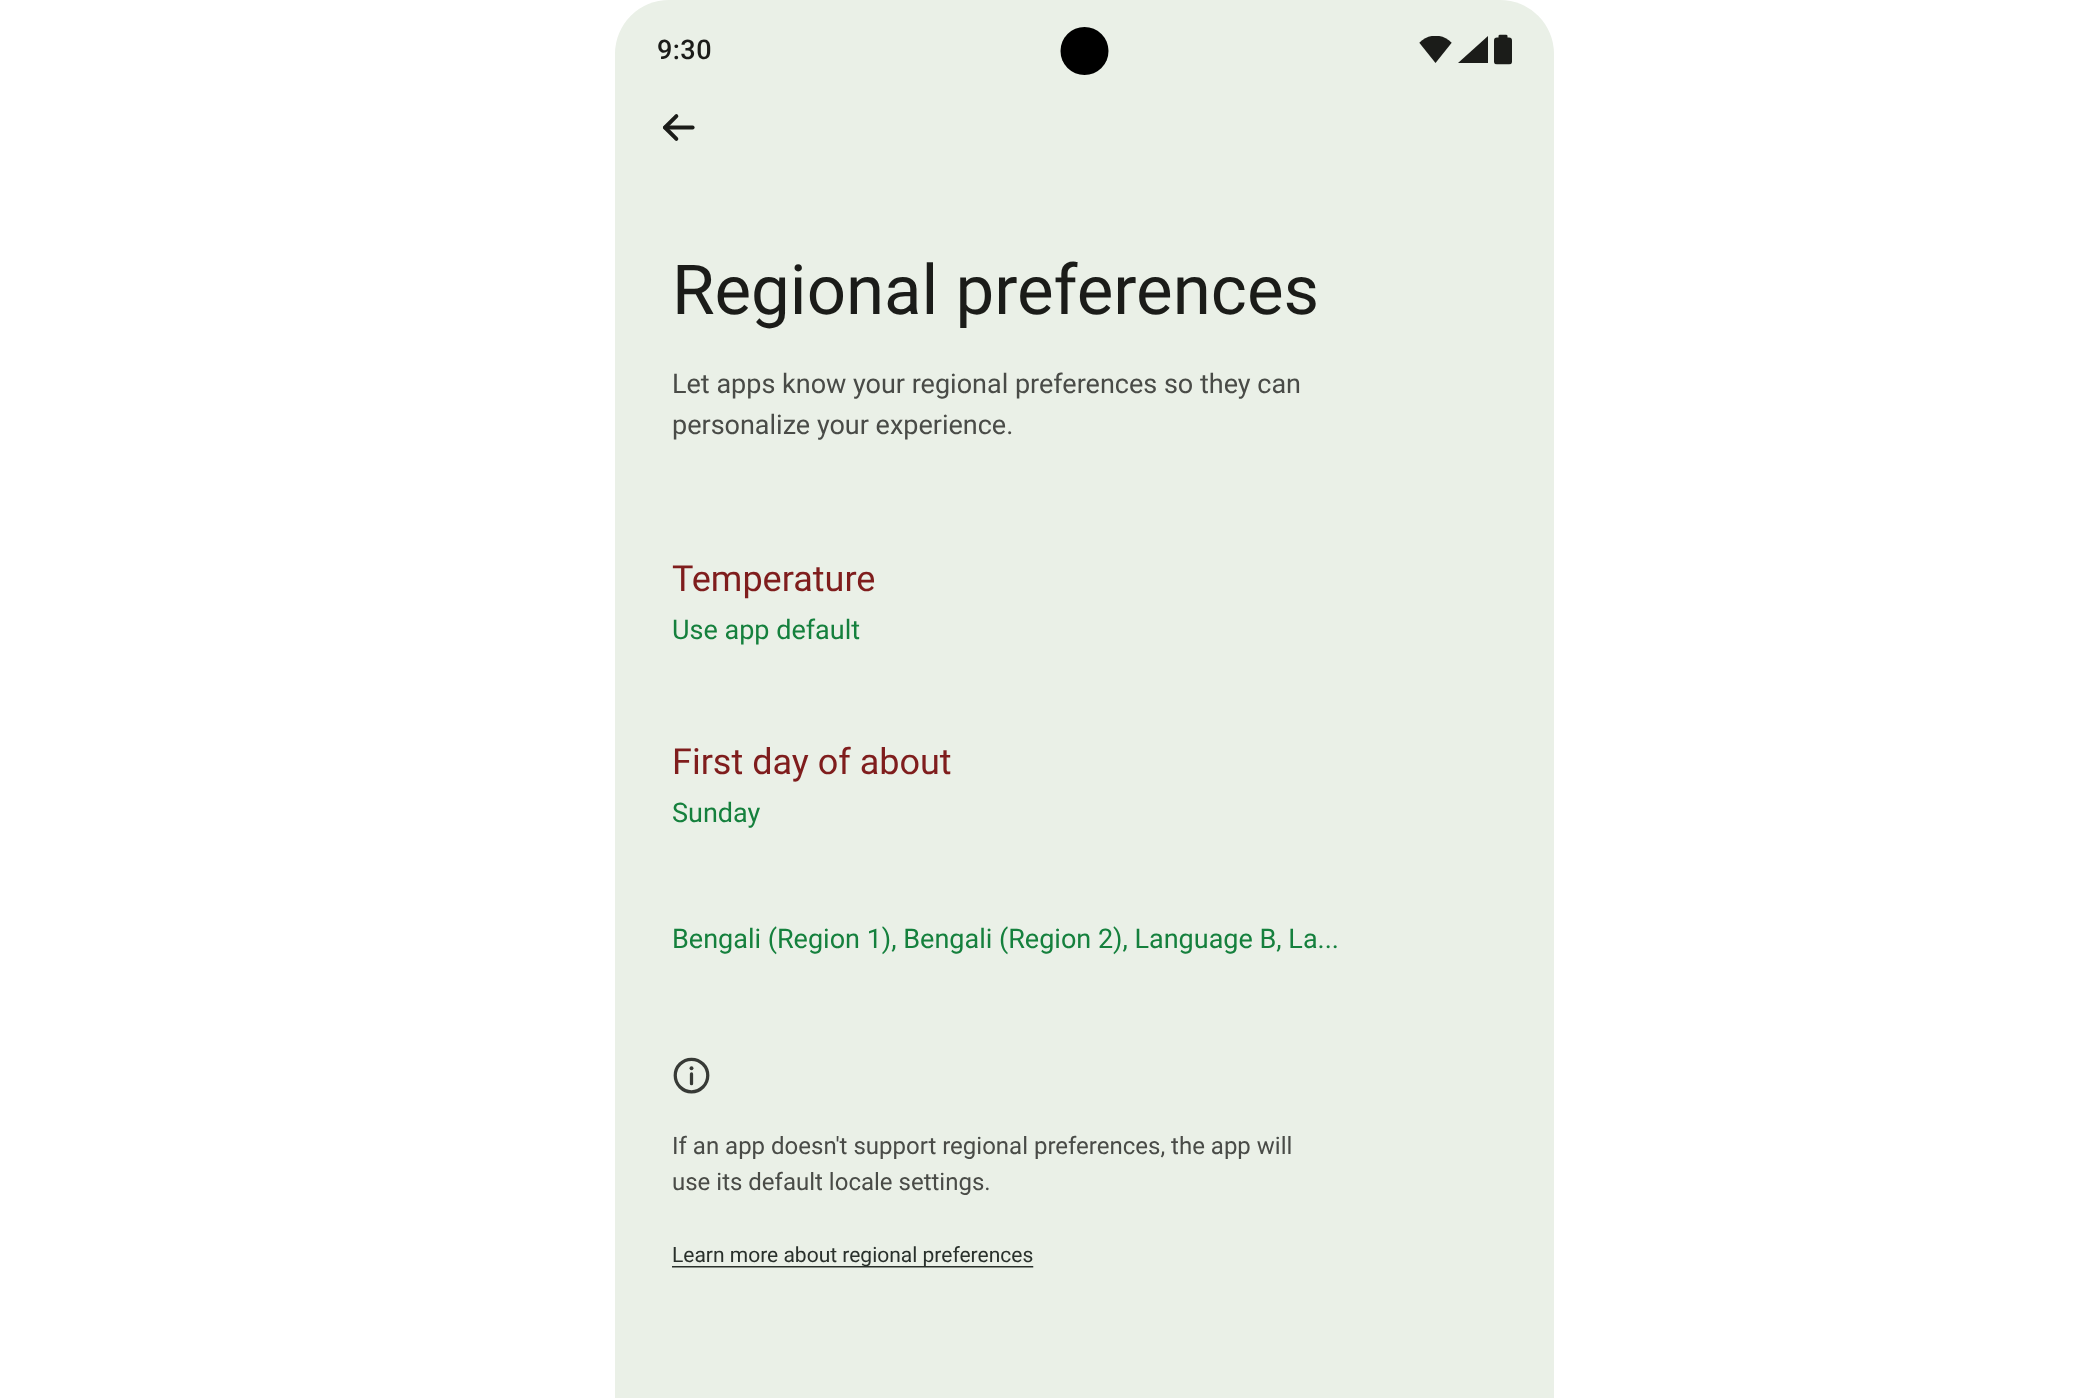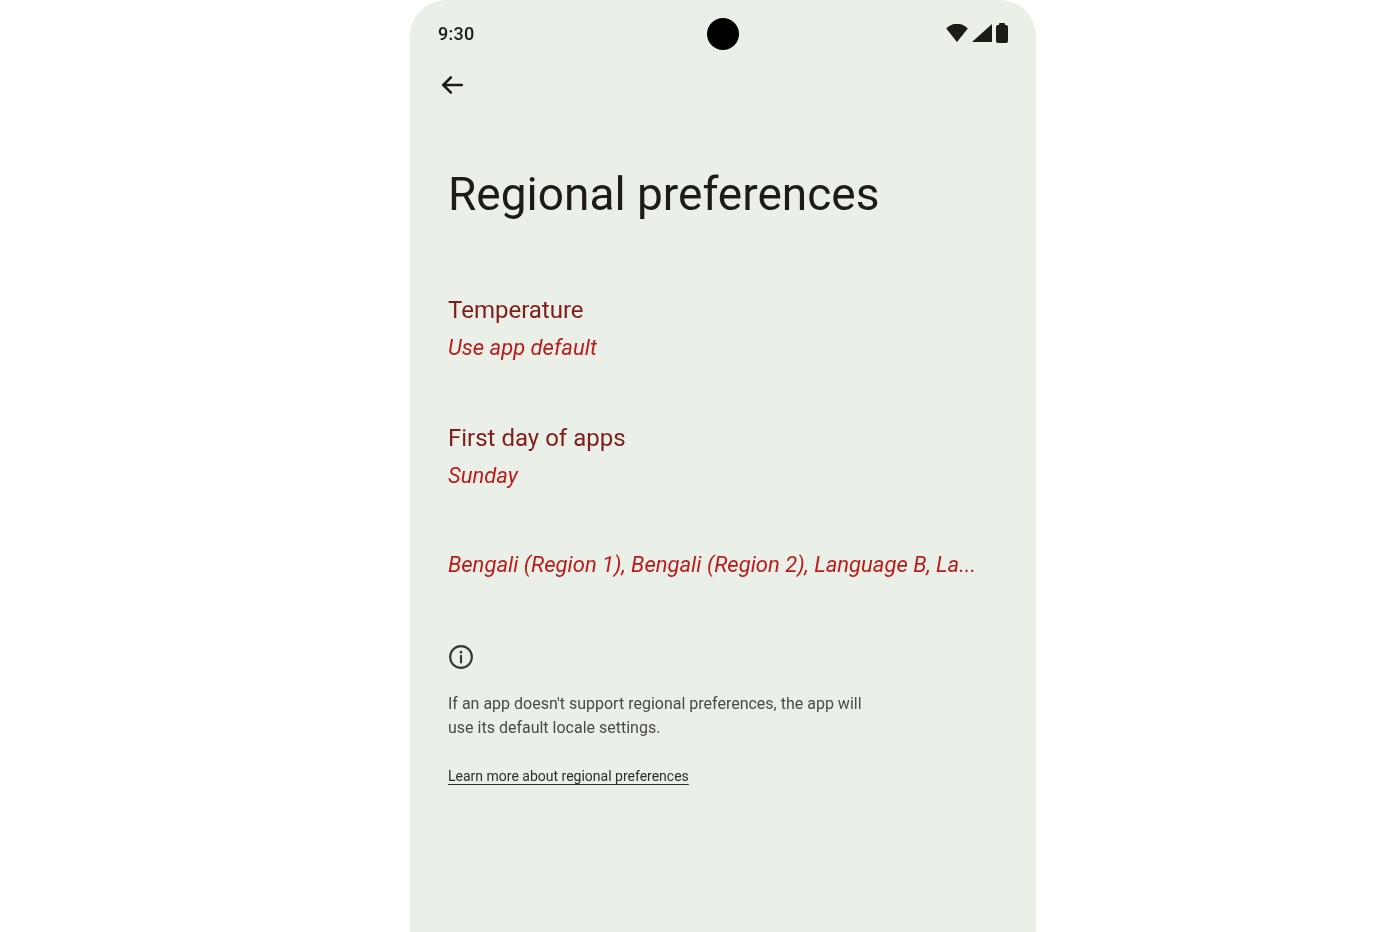"Let apps know your regional" p.page-subtitle { html: none -> <p>Let apps know your regional preferences so they can personalize your experience.</p> }
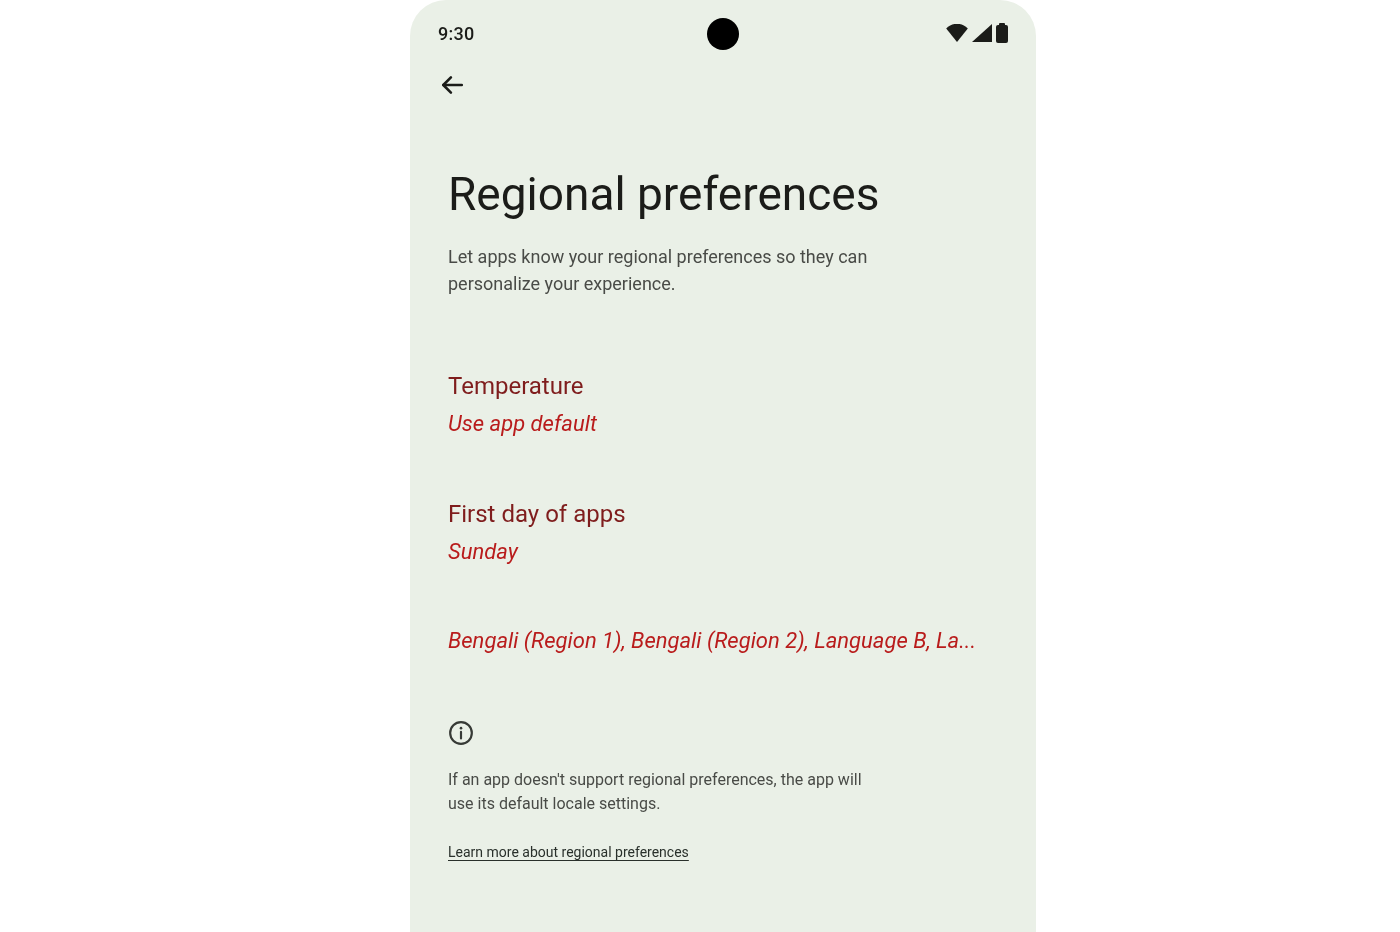"Use app default" .pref-value { color: #b91c1c -> #15803d; font-size: 22px -> 18px; font-style: italic -> none }
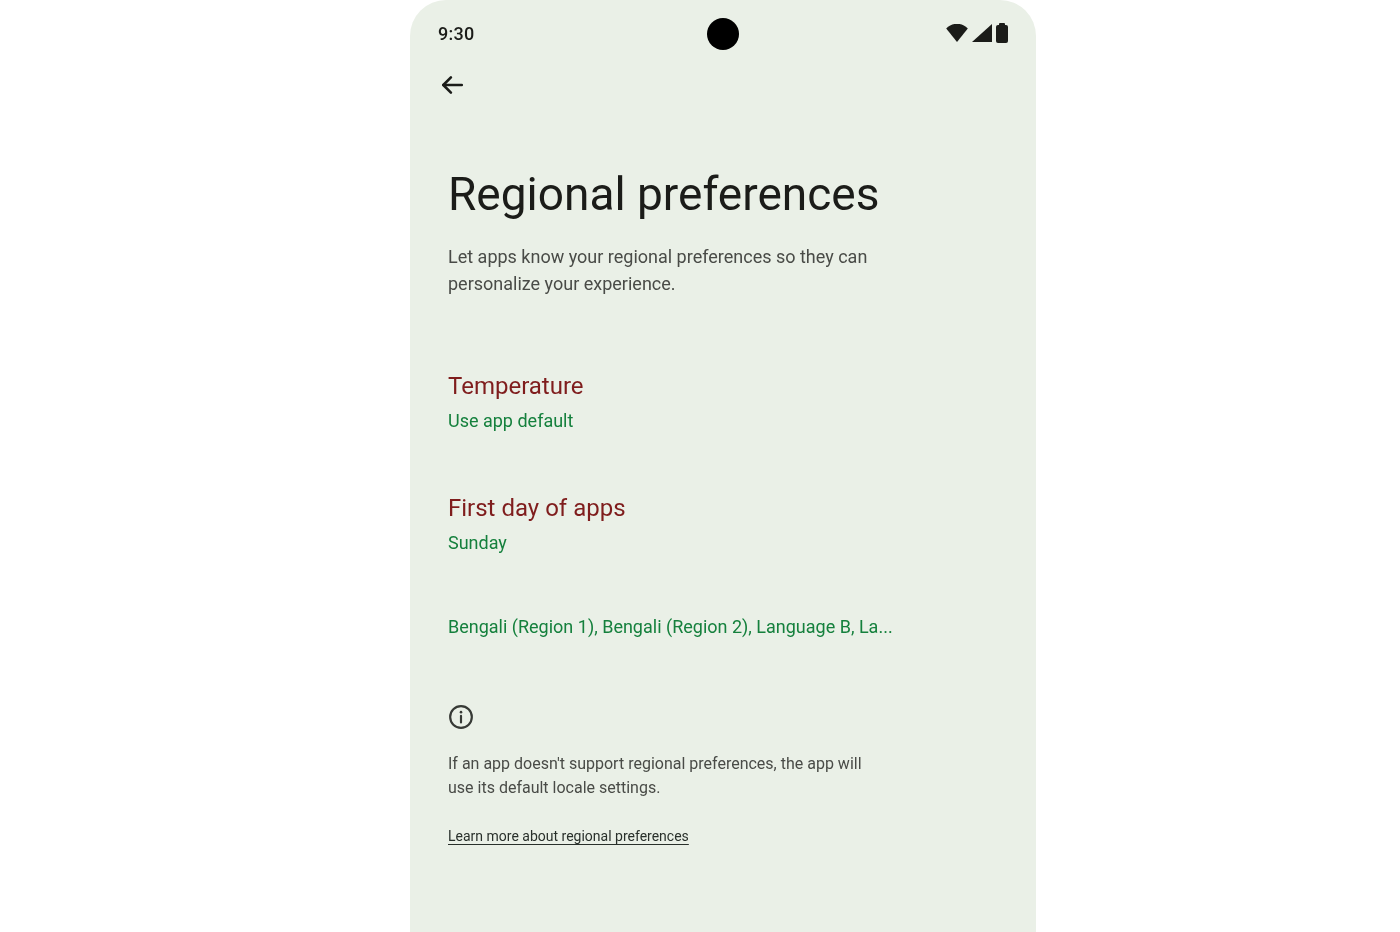"First day of apps" p.pref-title { text: apps -> about }
